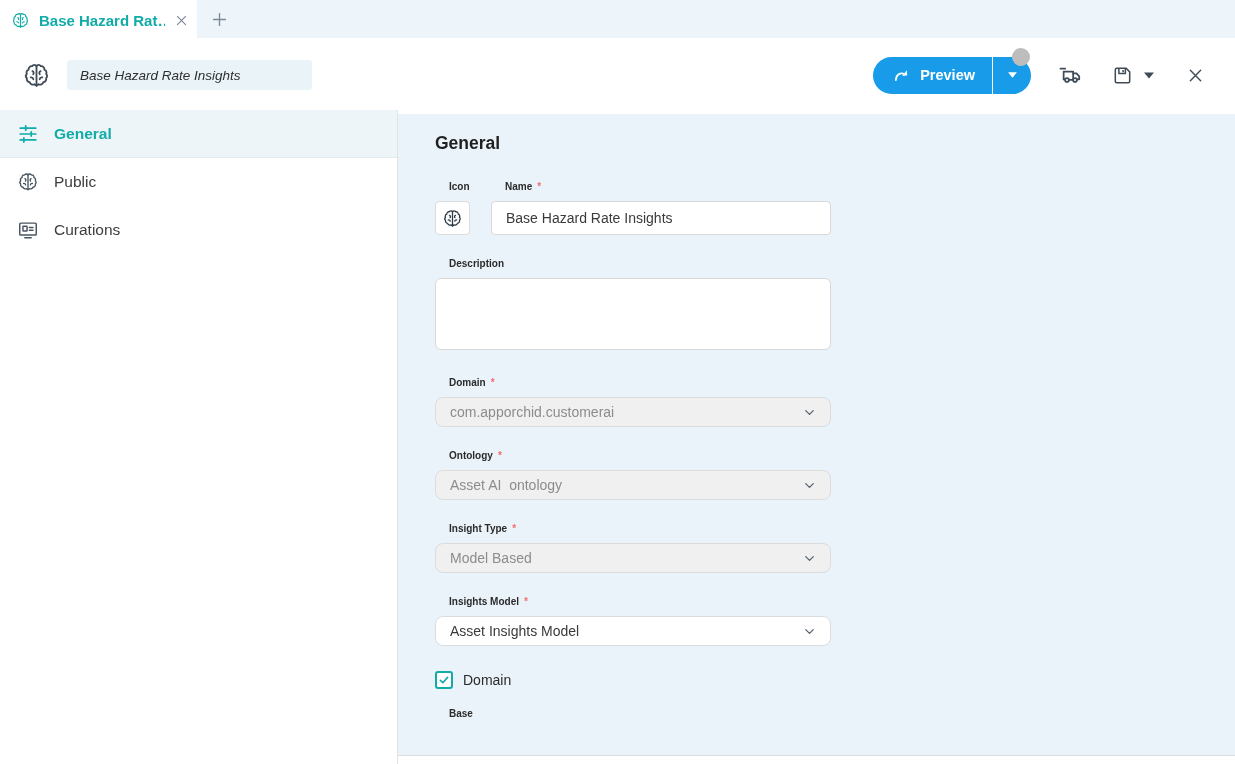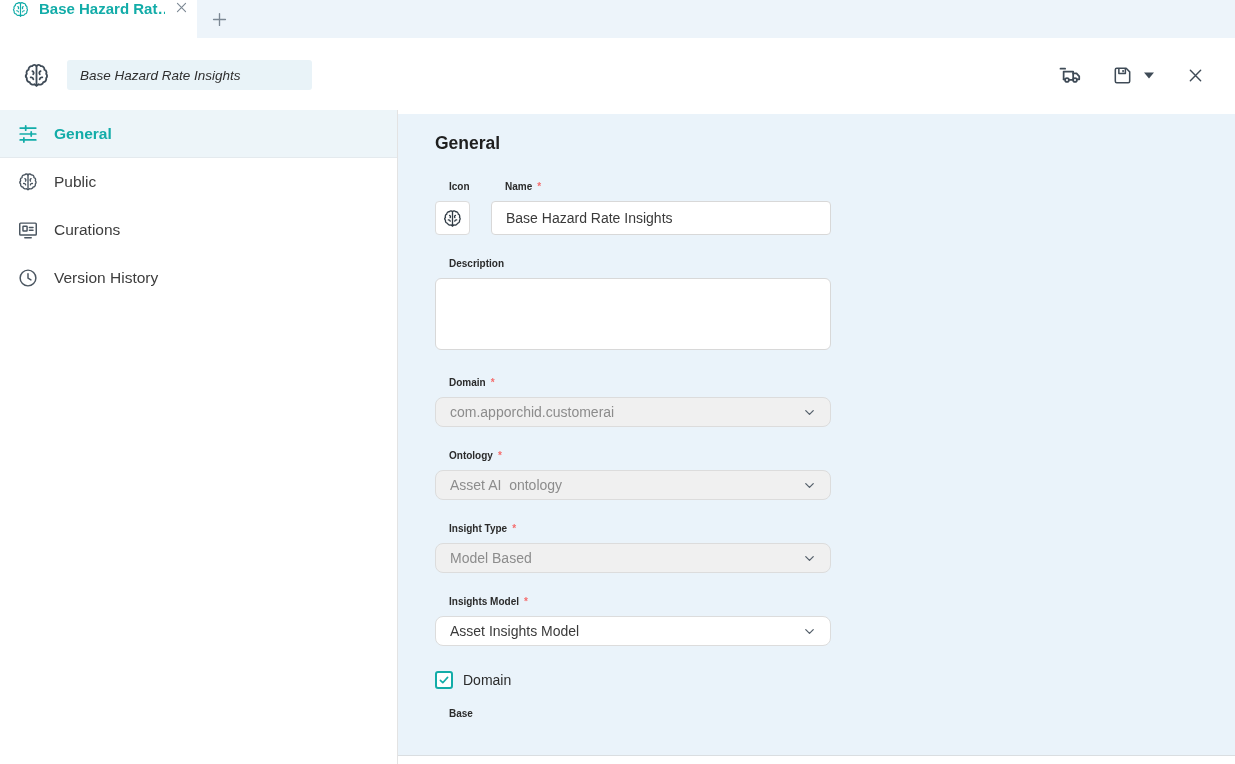"Base Hazard Rat…" .tab-active { align-items: none -> center }
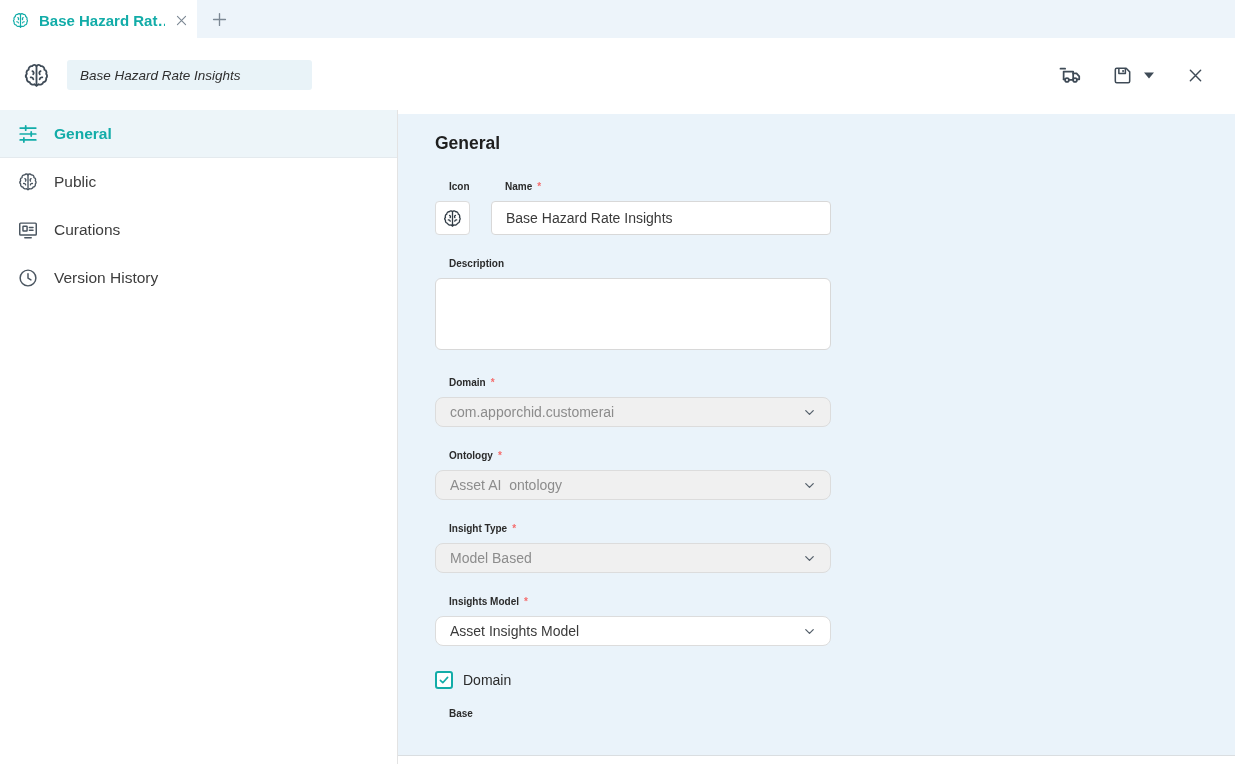"Preview" div.preview-btn { html: none -> <div> <div> <svg> <use></use> </svg> <span>Preview</span> </div> <div> <svg> <use></use> </svg> </div> <div></div> </div> }
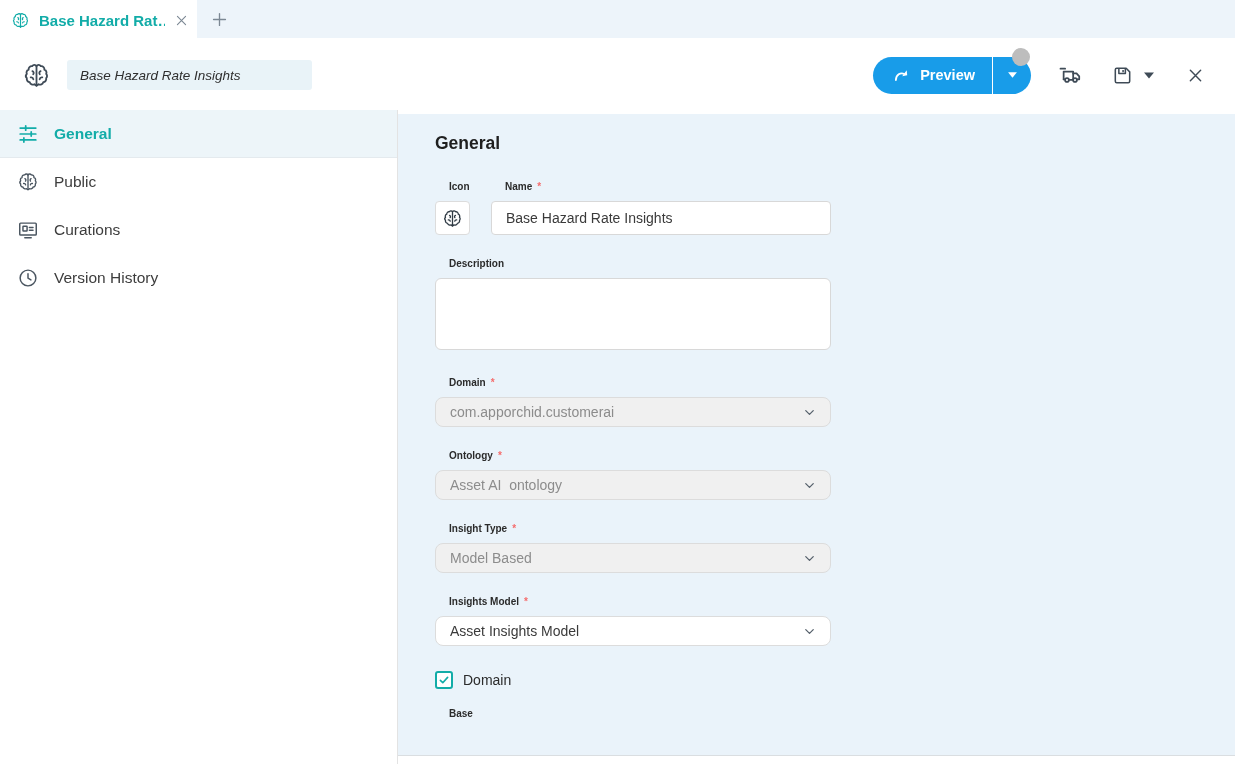"Version History" div.nav-item { html: <div> <svg> <use></use> </svg> <span>Version History</span> </div> -> none }
